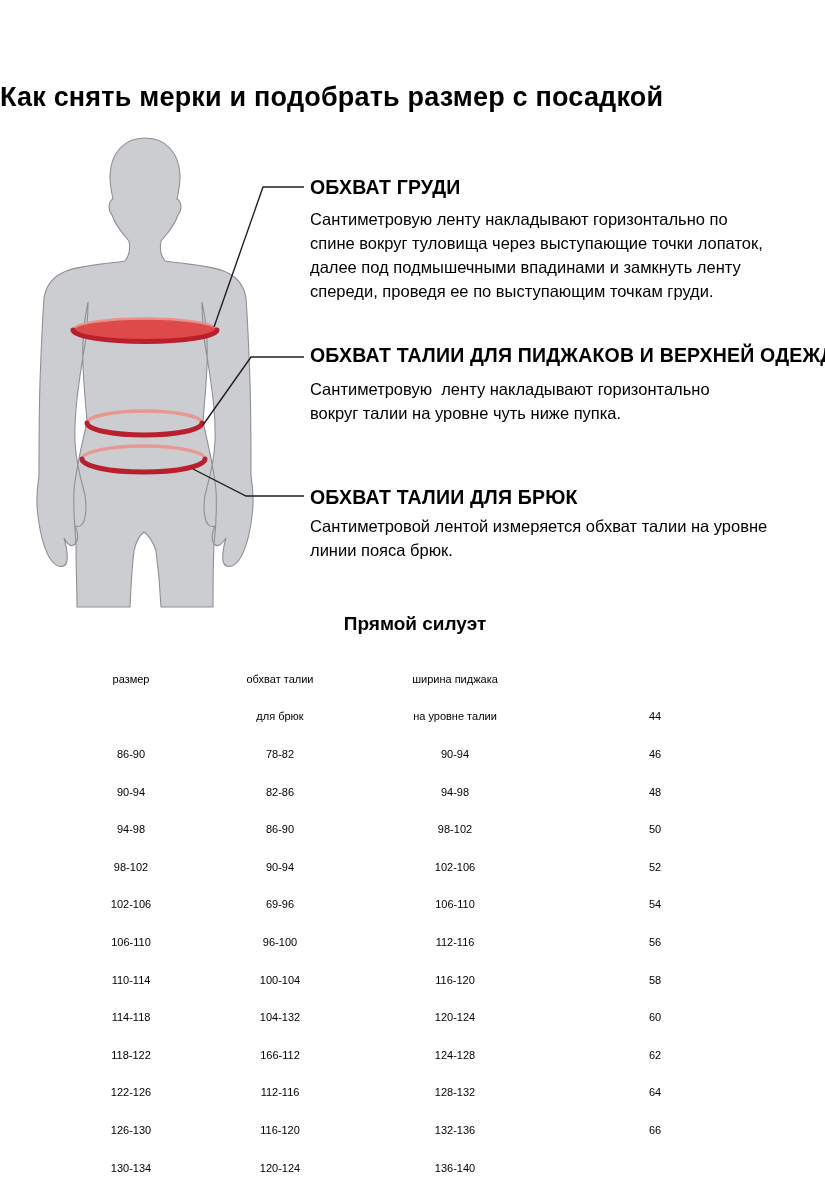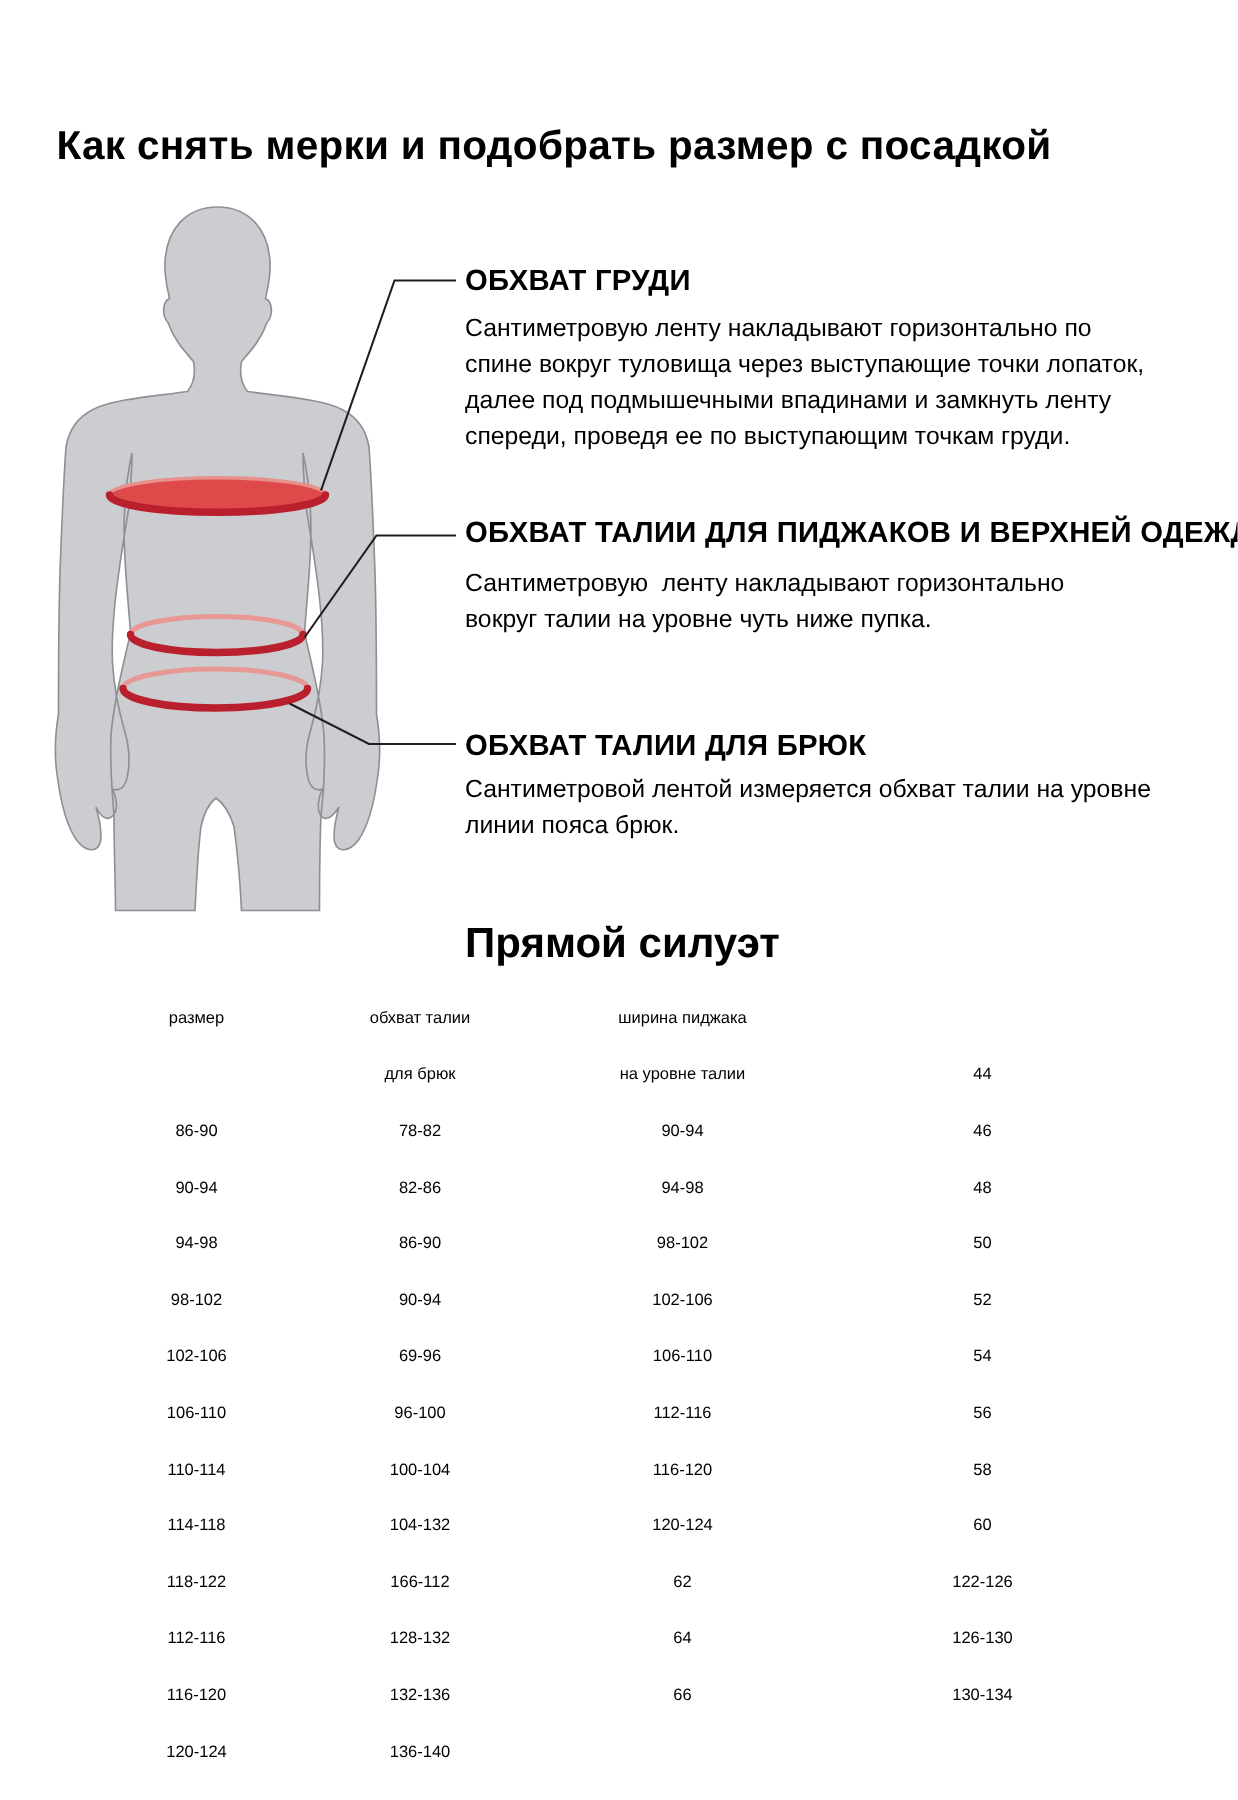"Как снять мерки и подобрать" .page-title { text-align: right -> left }
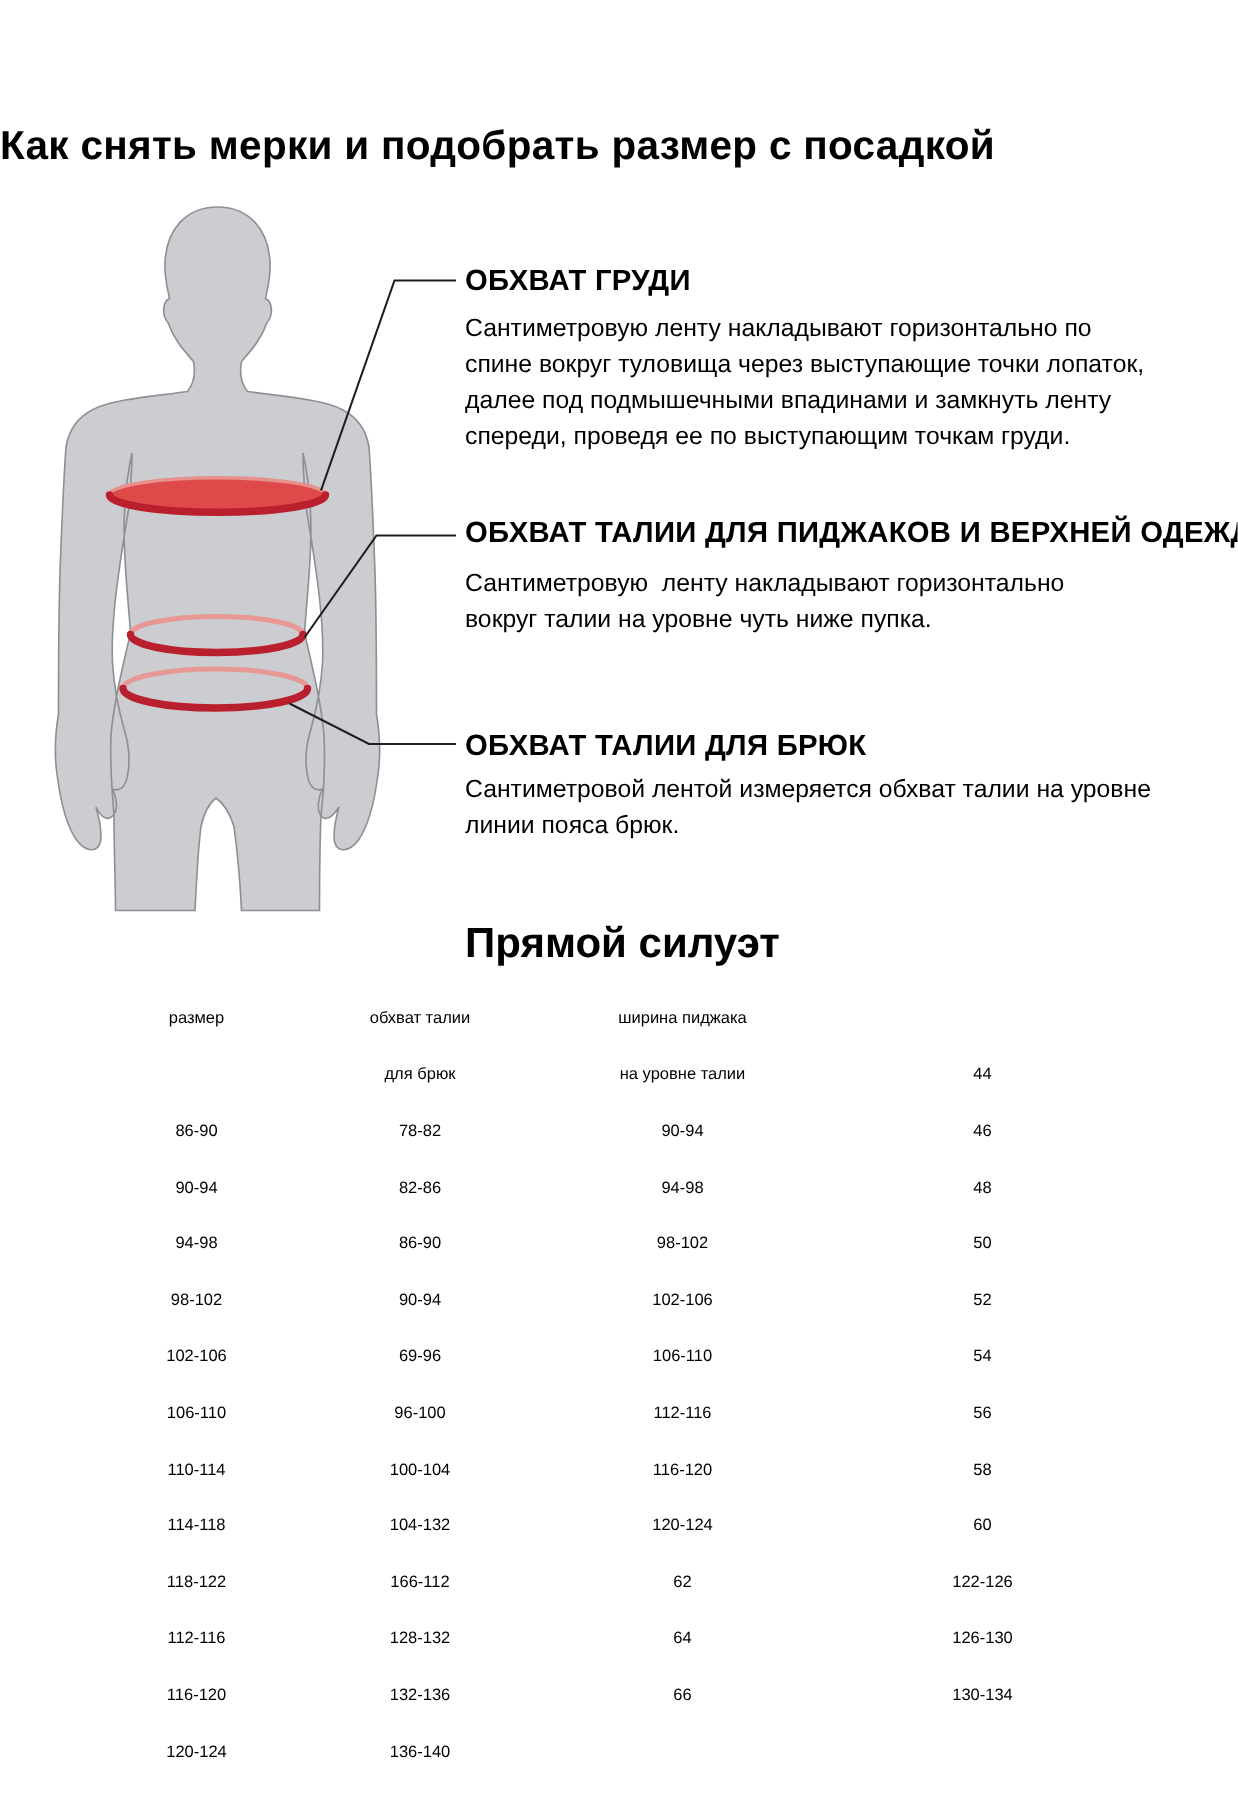"Прямой силуэт" .table-title { font-size: 28px -> 19px }
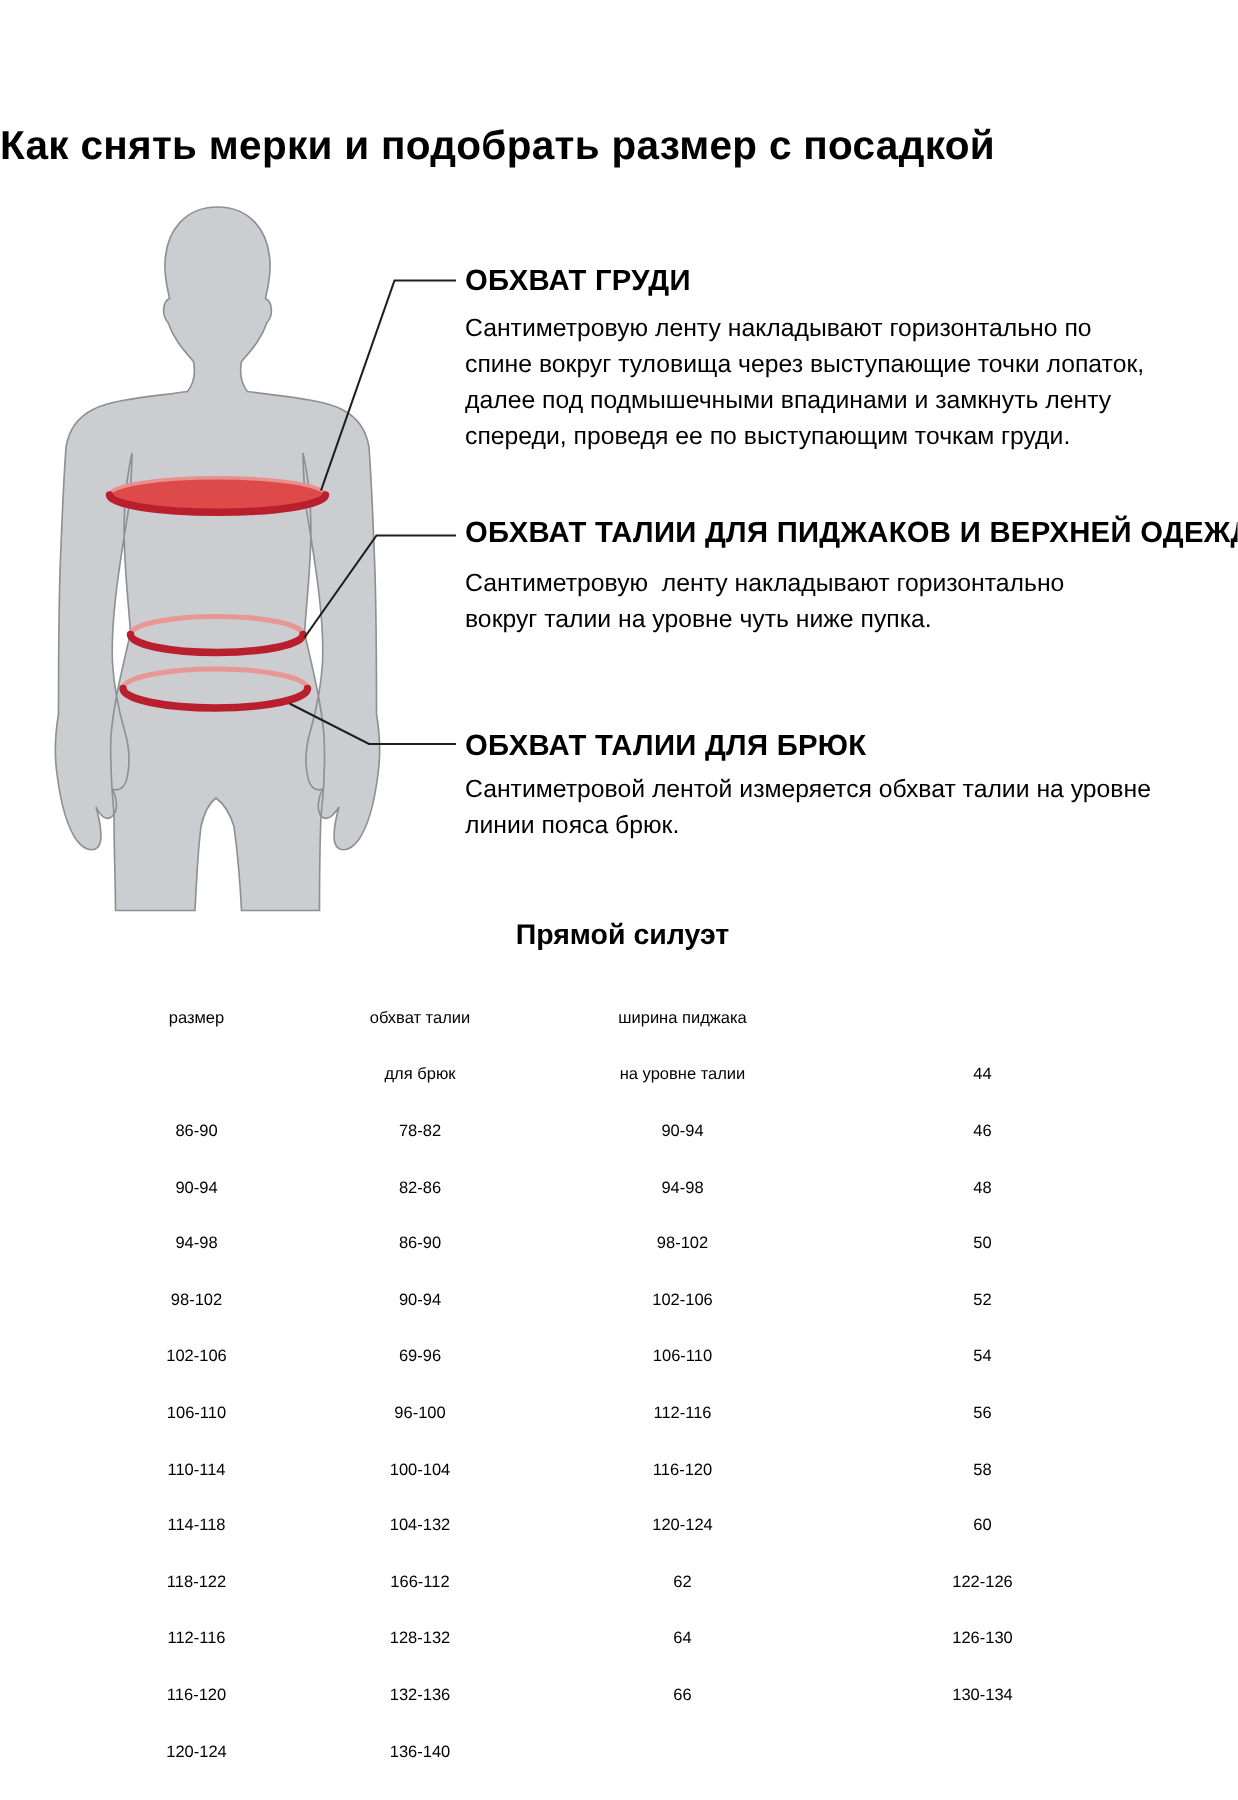"124-128" div.cell { html: none -> <div>124-128</div> }
